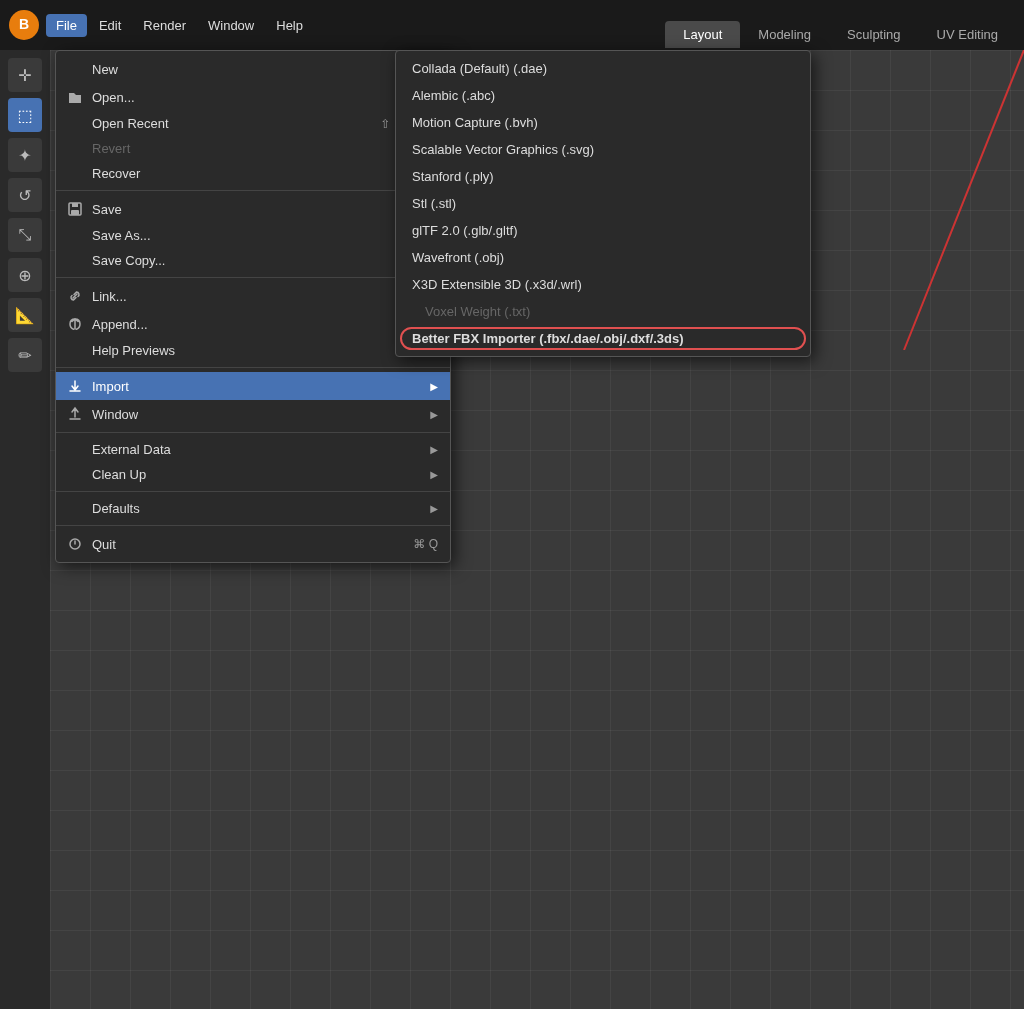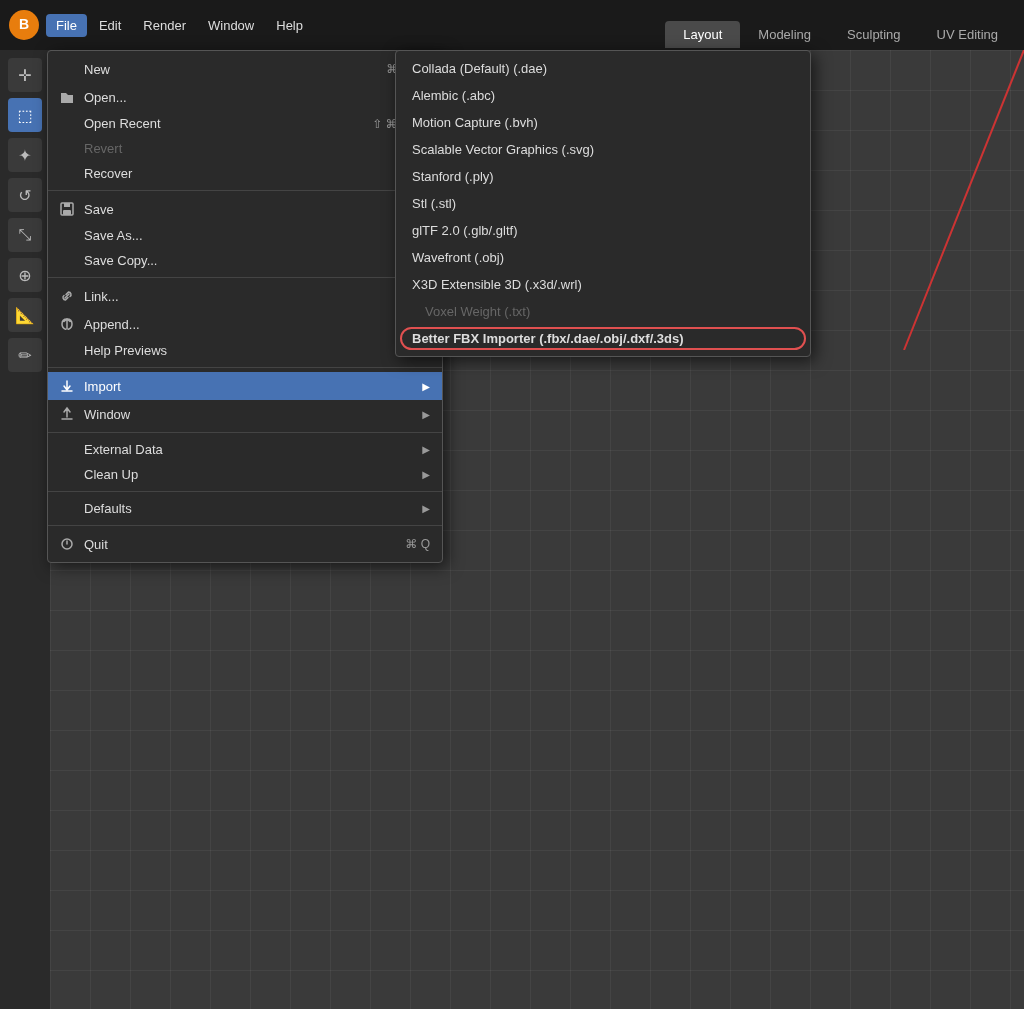"New" .file-menu { left: 47px -> 55px }
